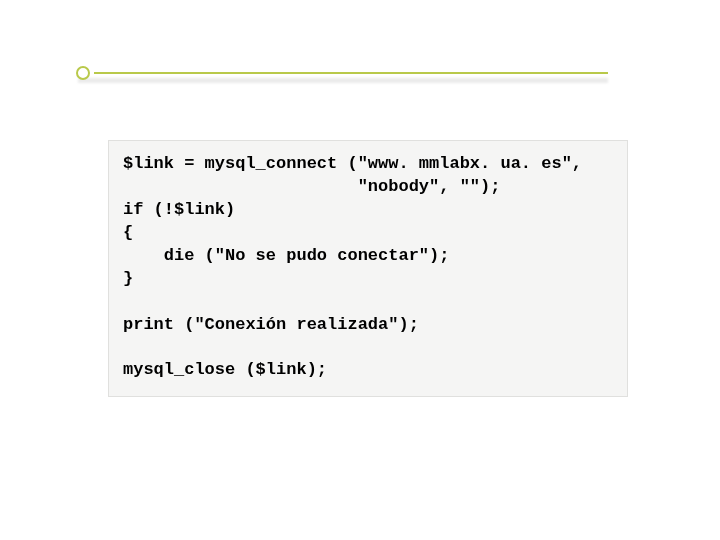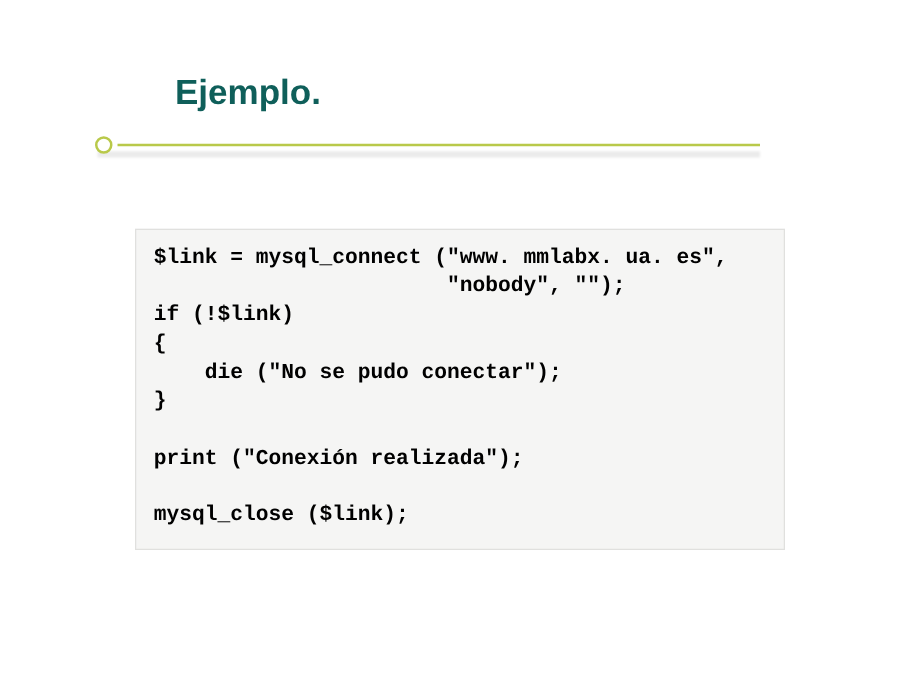"Ejemplo." span.line2 { html: <span>Ejemplo.</span> -> none }
